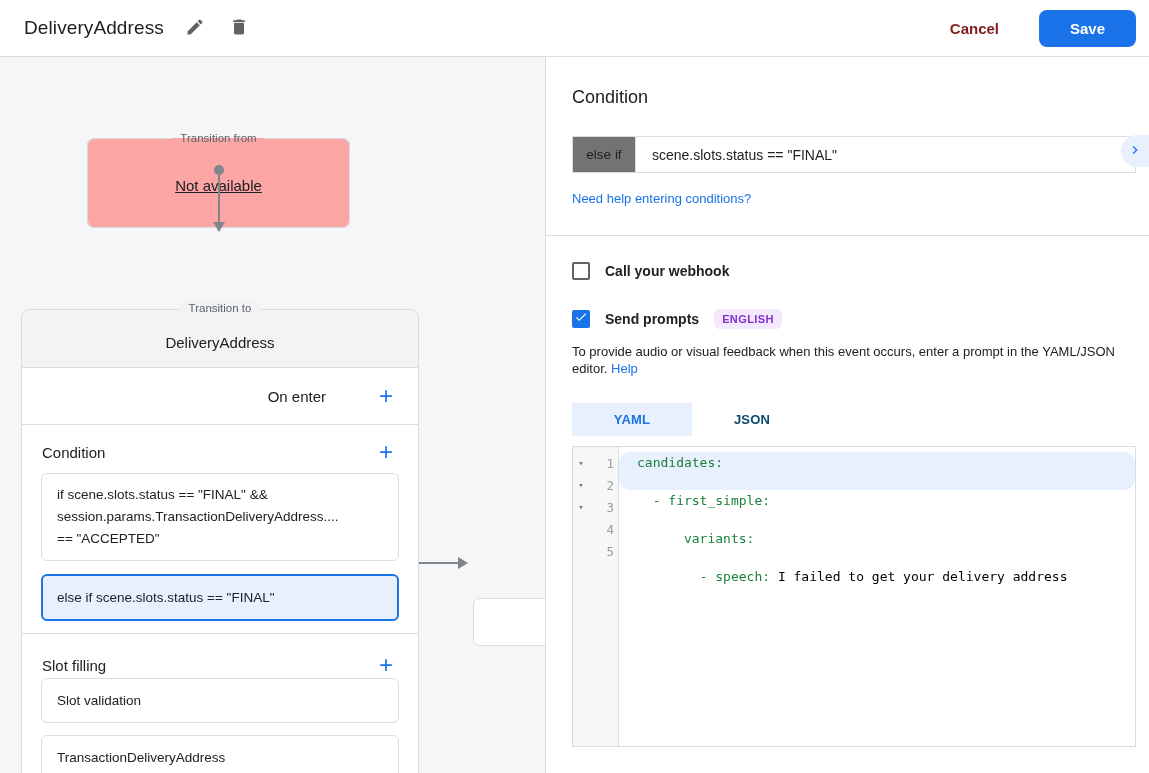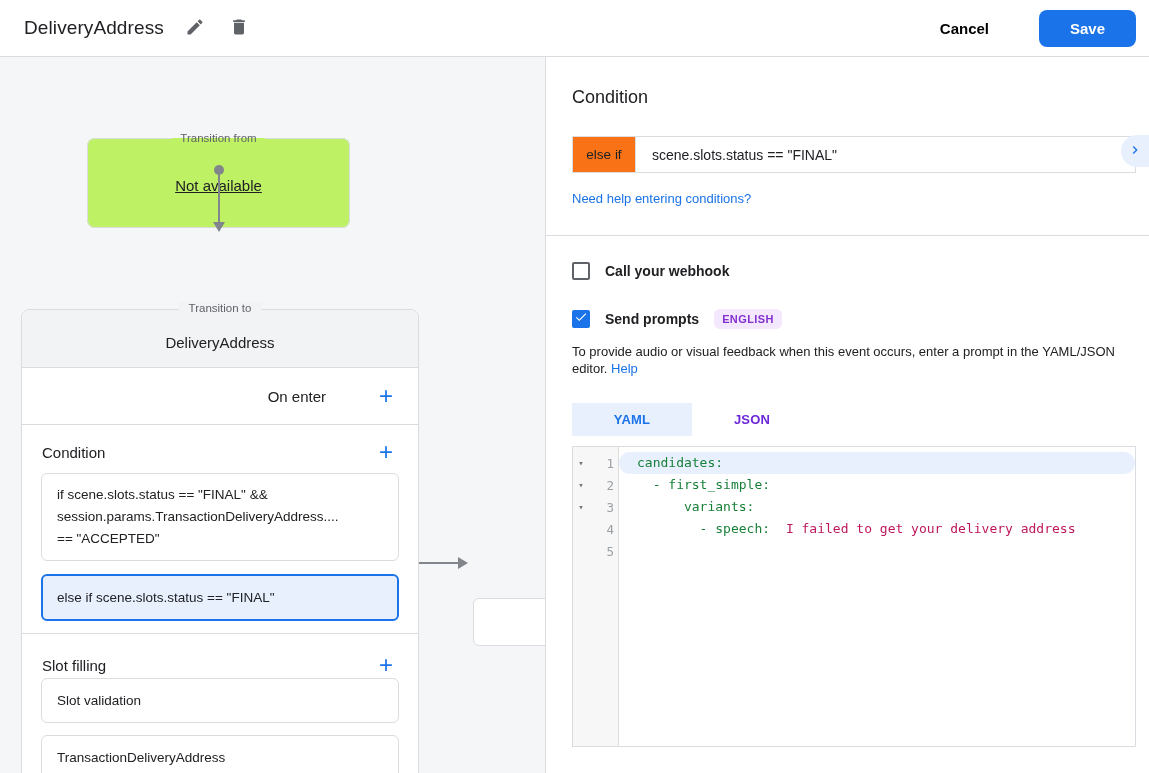"Cancel" .cancel-btn { color: #000000 -> #7f1d1d; margin-right: 50px -> 40px }
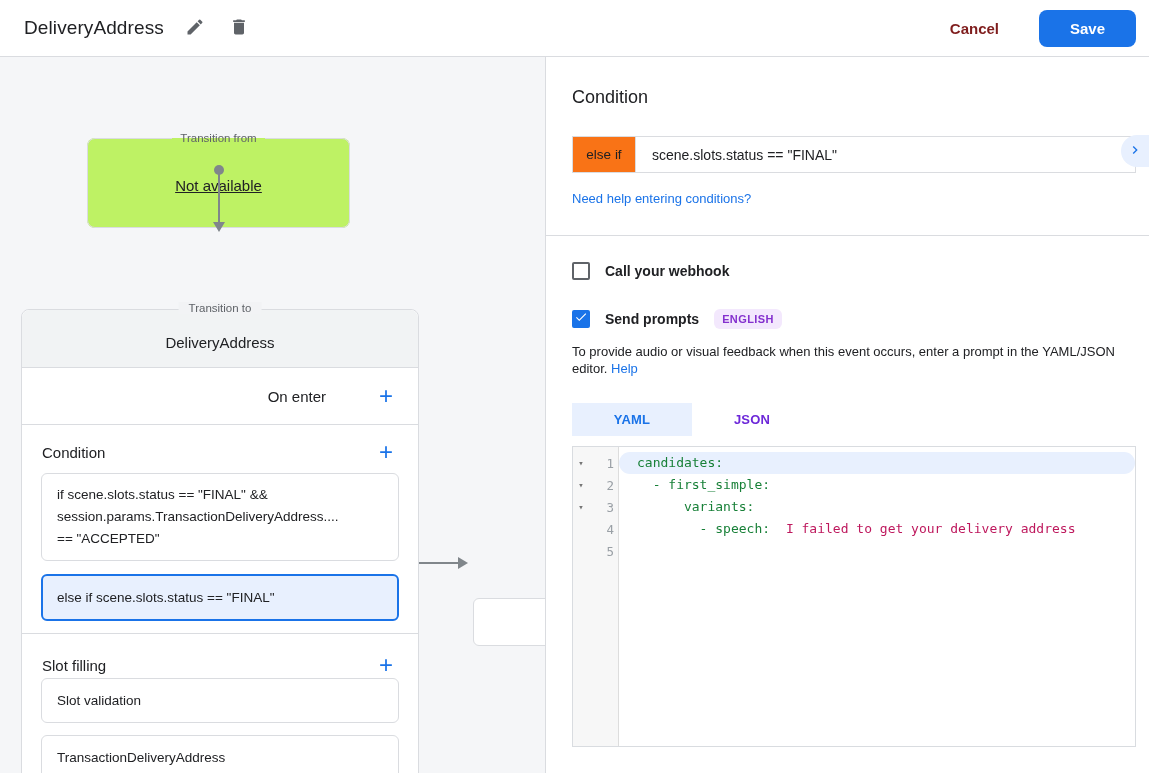"Transition from" .tfrom { background: #bef264 -> #fca5a5 }
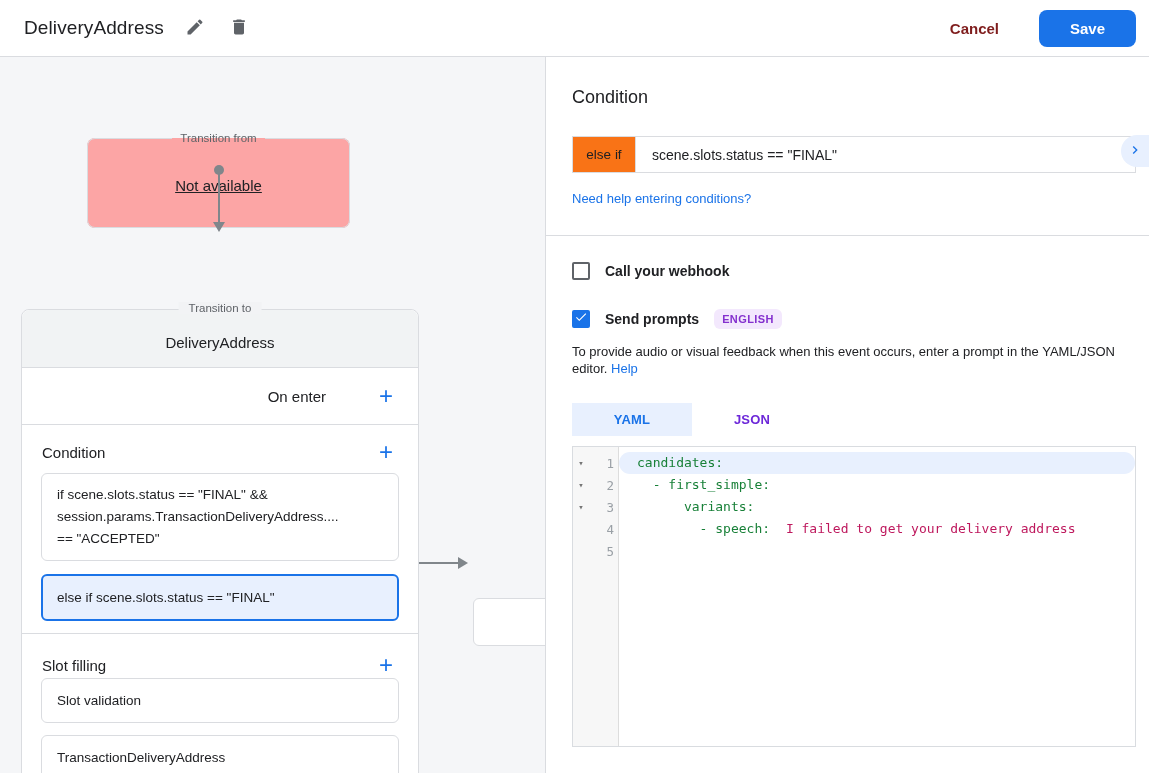"else if" .cond-prefix { background: #f97316 -> #737373 }
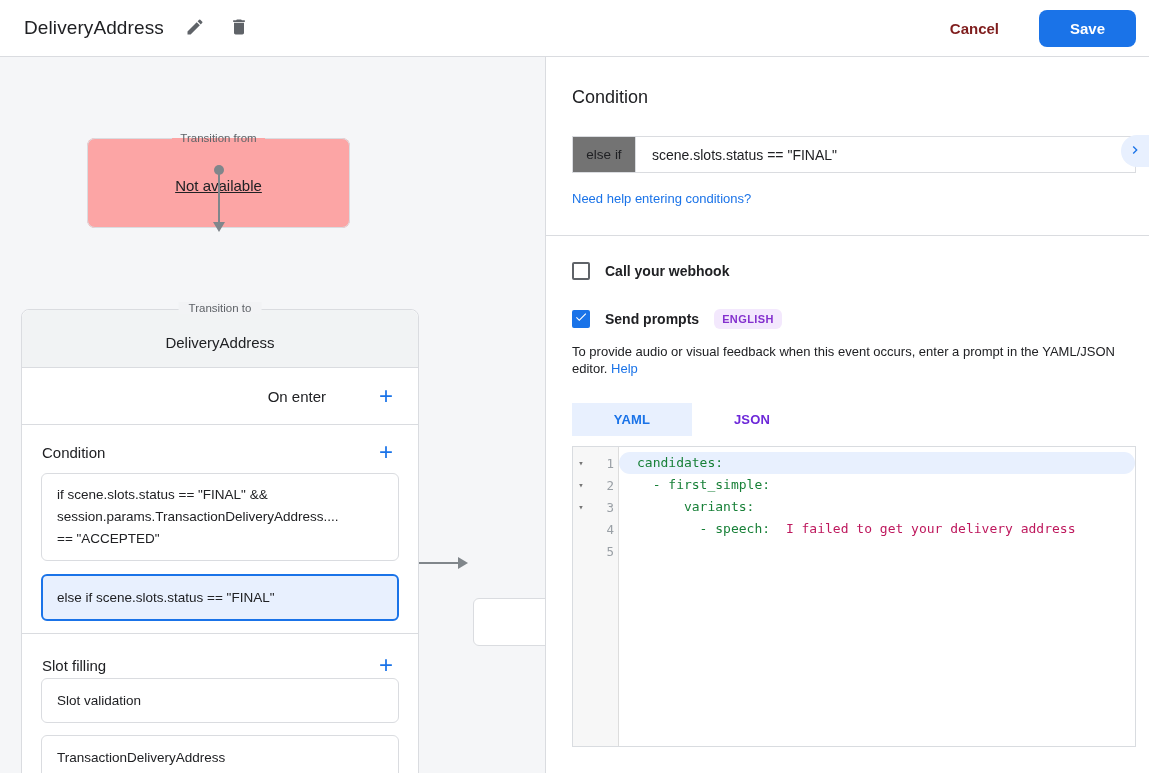"JSON" .tab { color: #6d28d9 -> #0c4a6e }
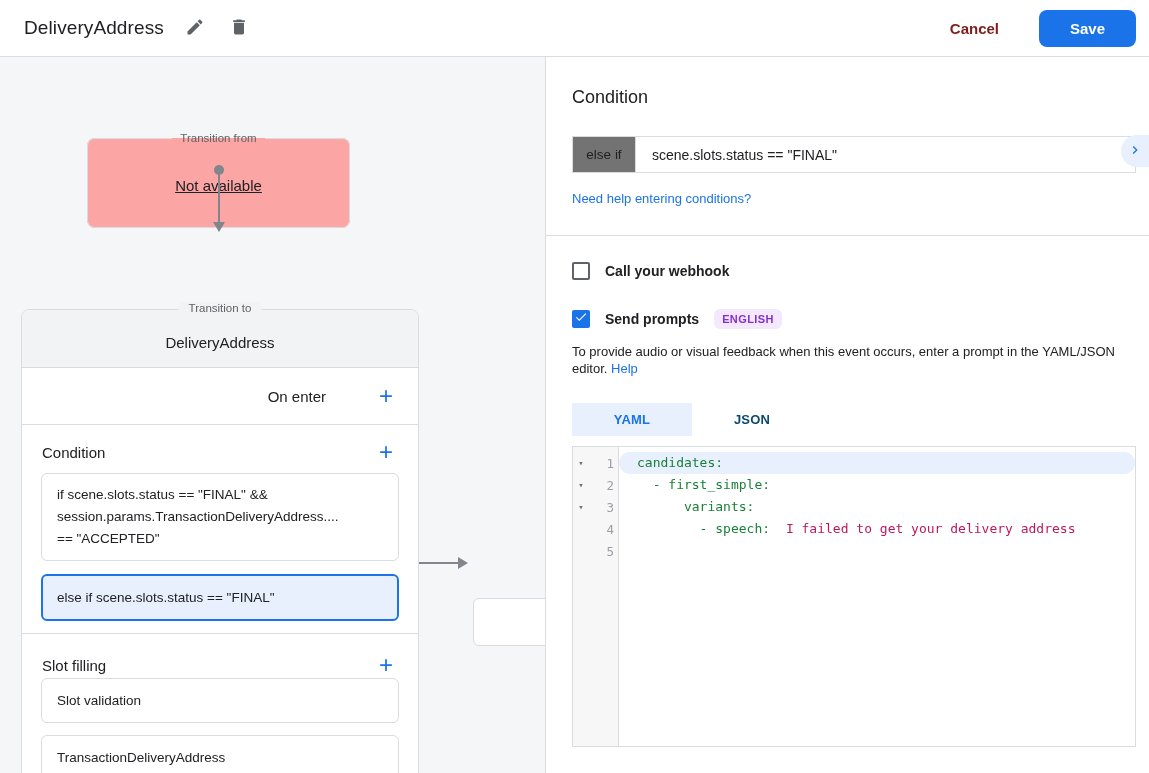"candidates:" .c-line { height: 22px -> 38px }
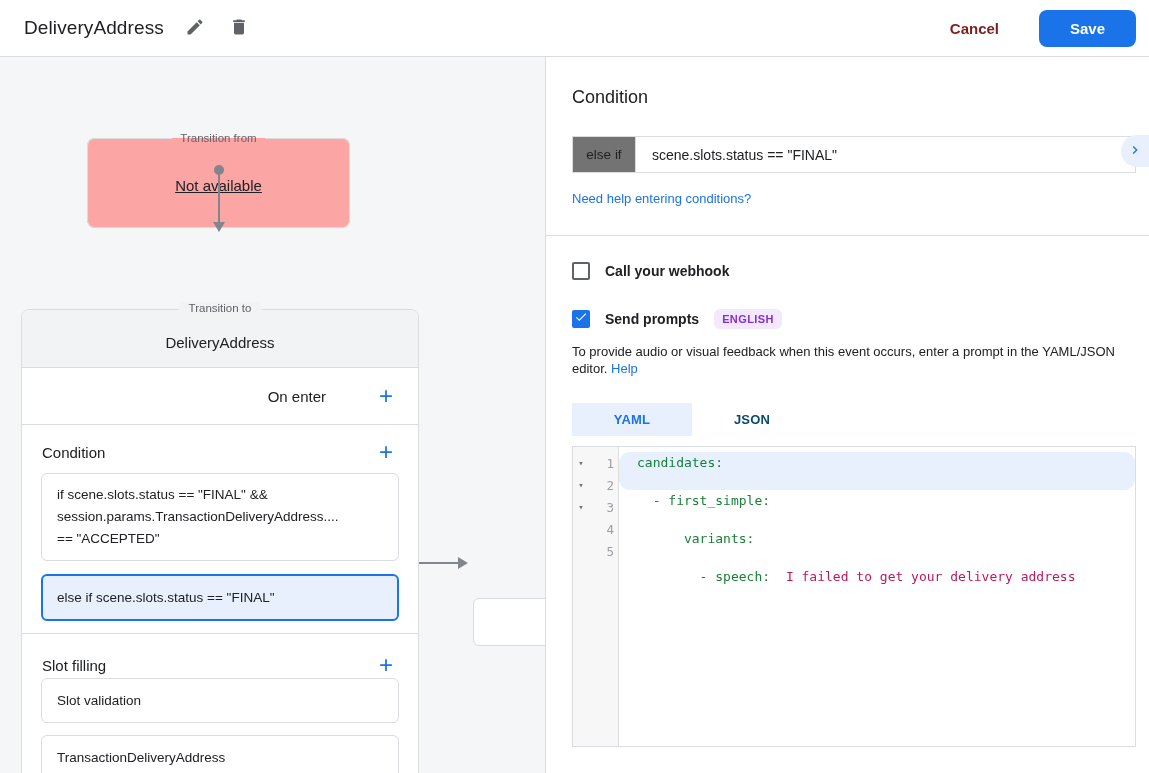"I failed to get your" .plain { color: #be185d -> #000000; margin-left: 8px -> none }
